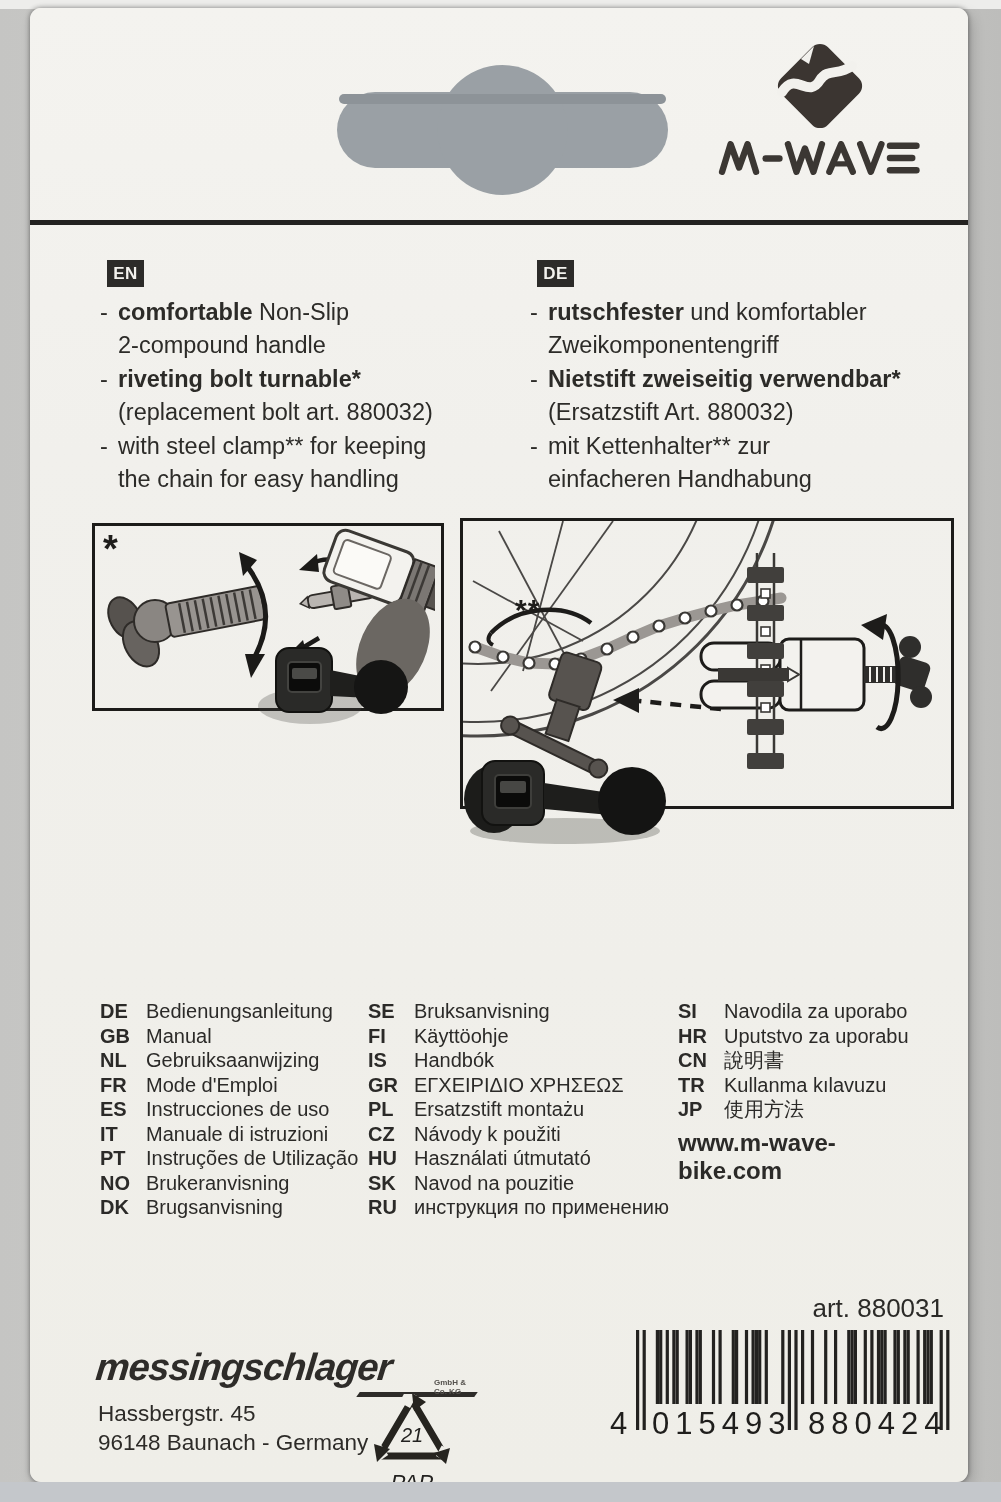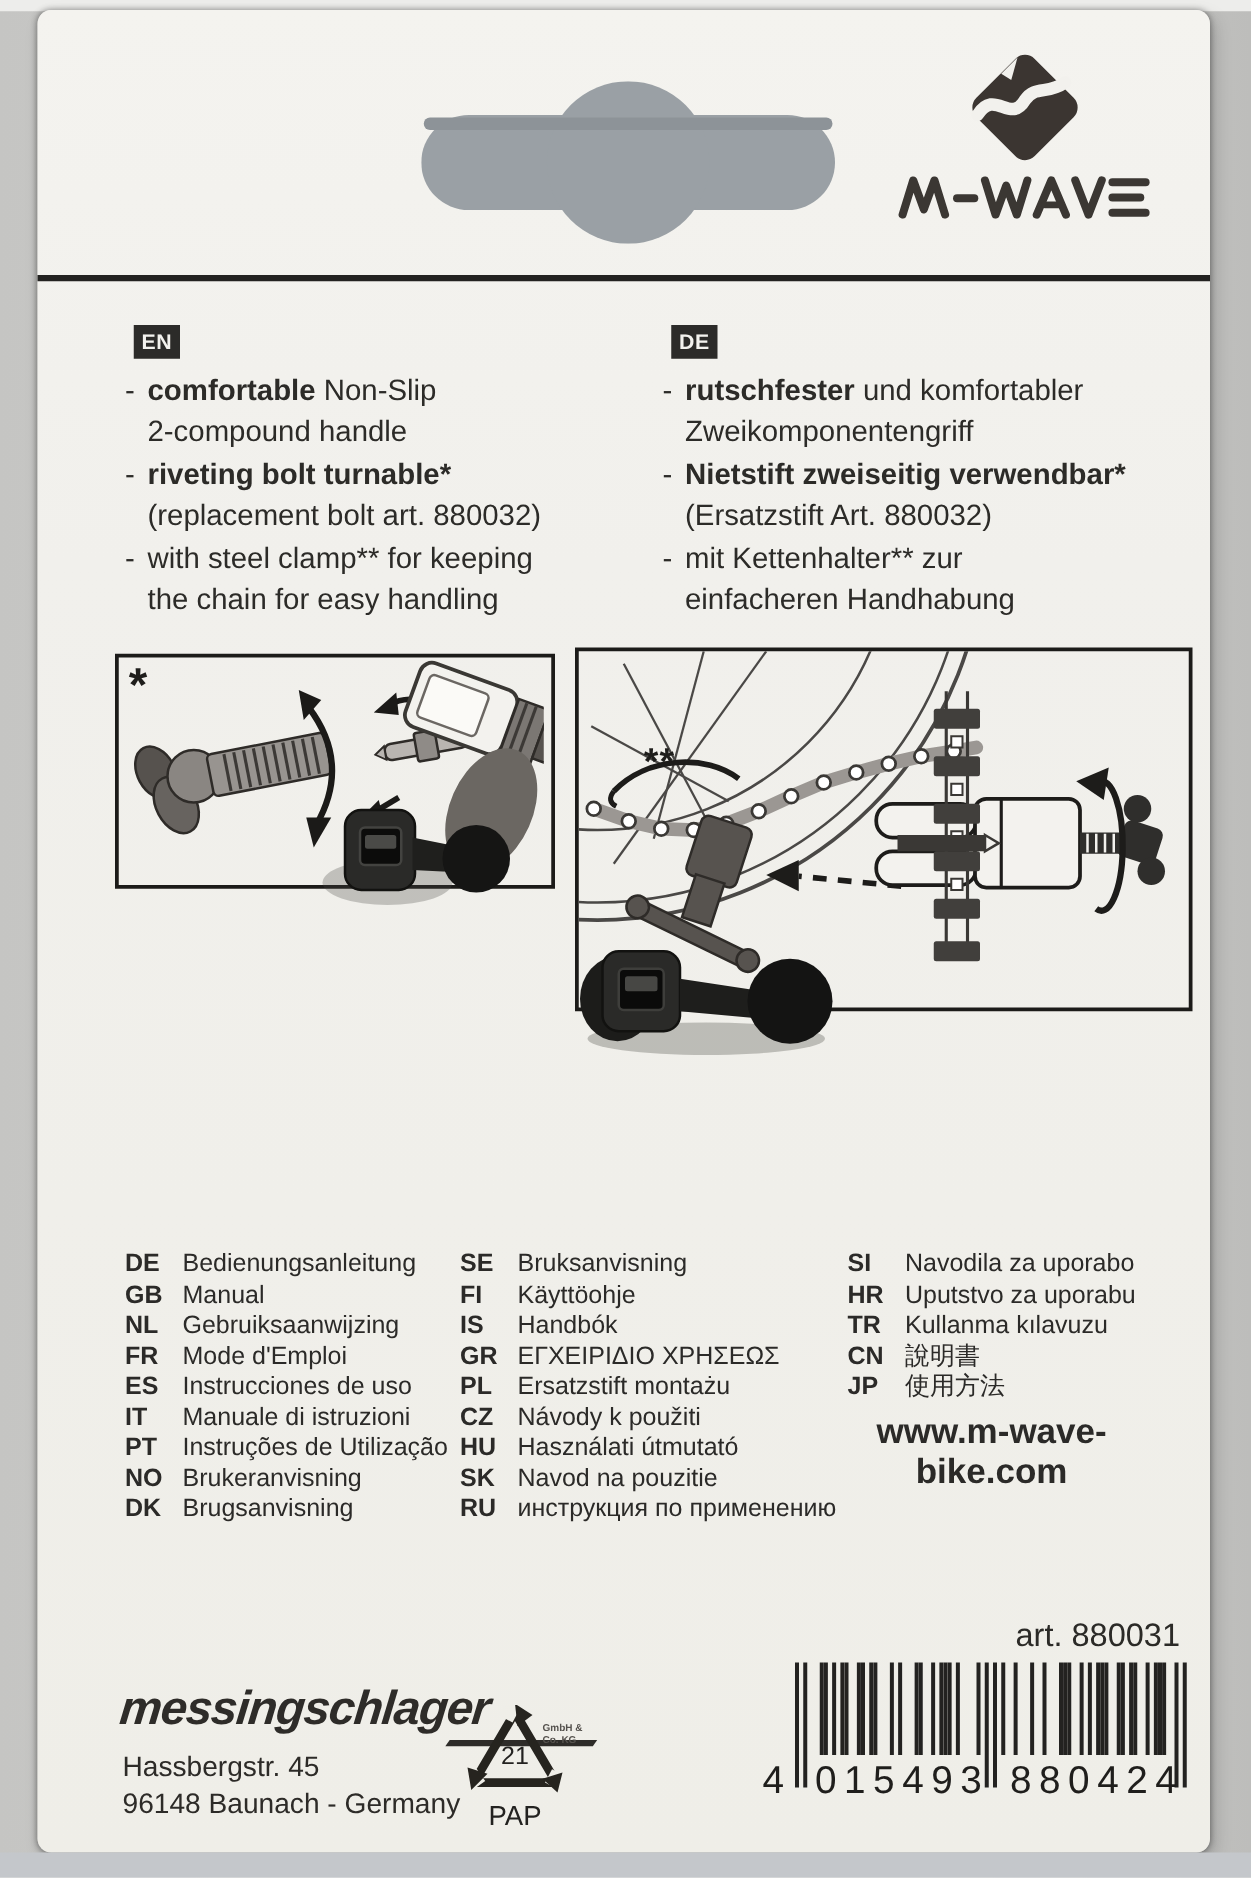"TR Kullanma kılavuzu" div.lang-row { order: before "CN 說明書" -> after "CN 說明書" }
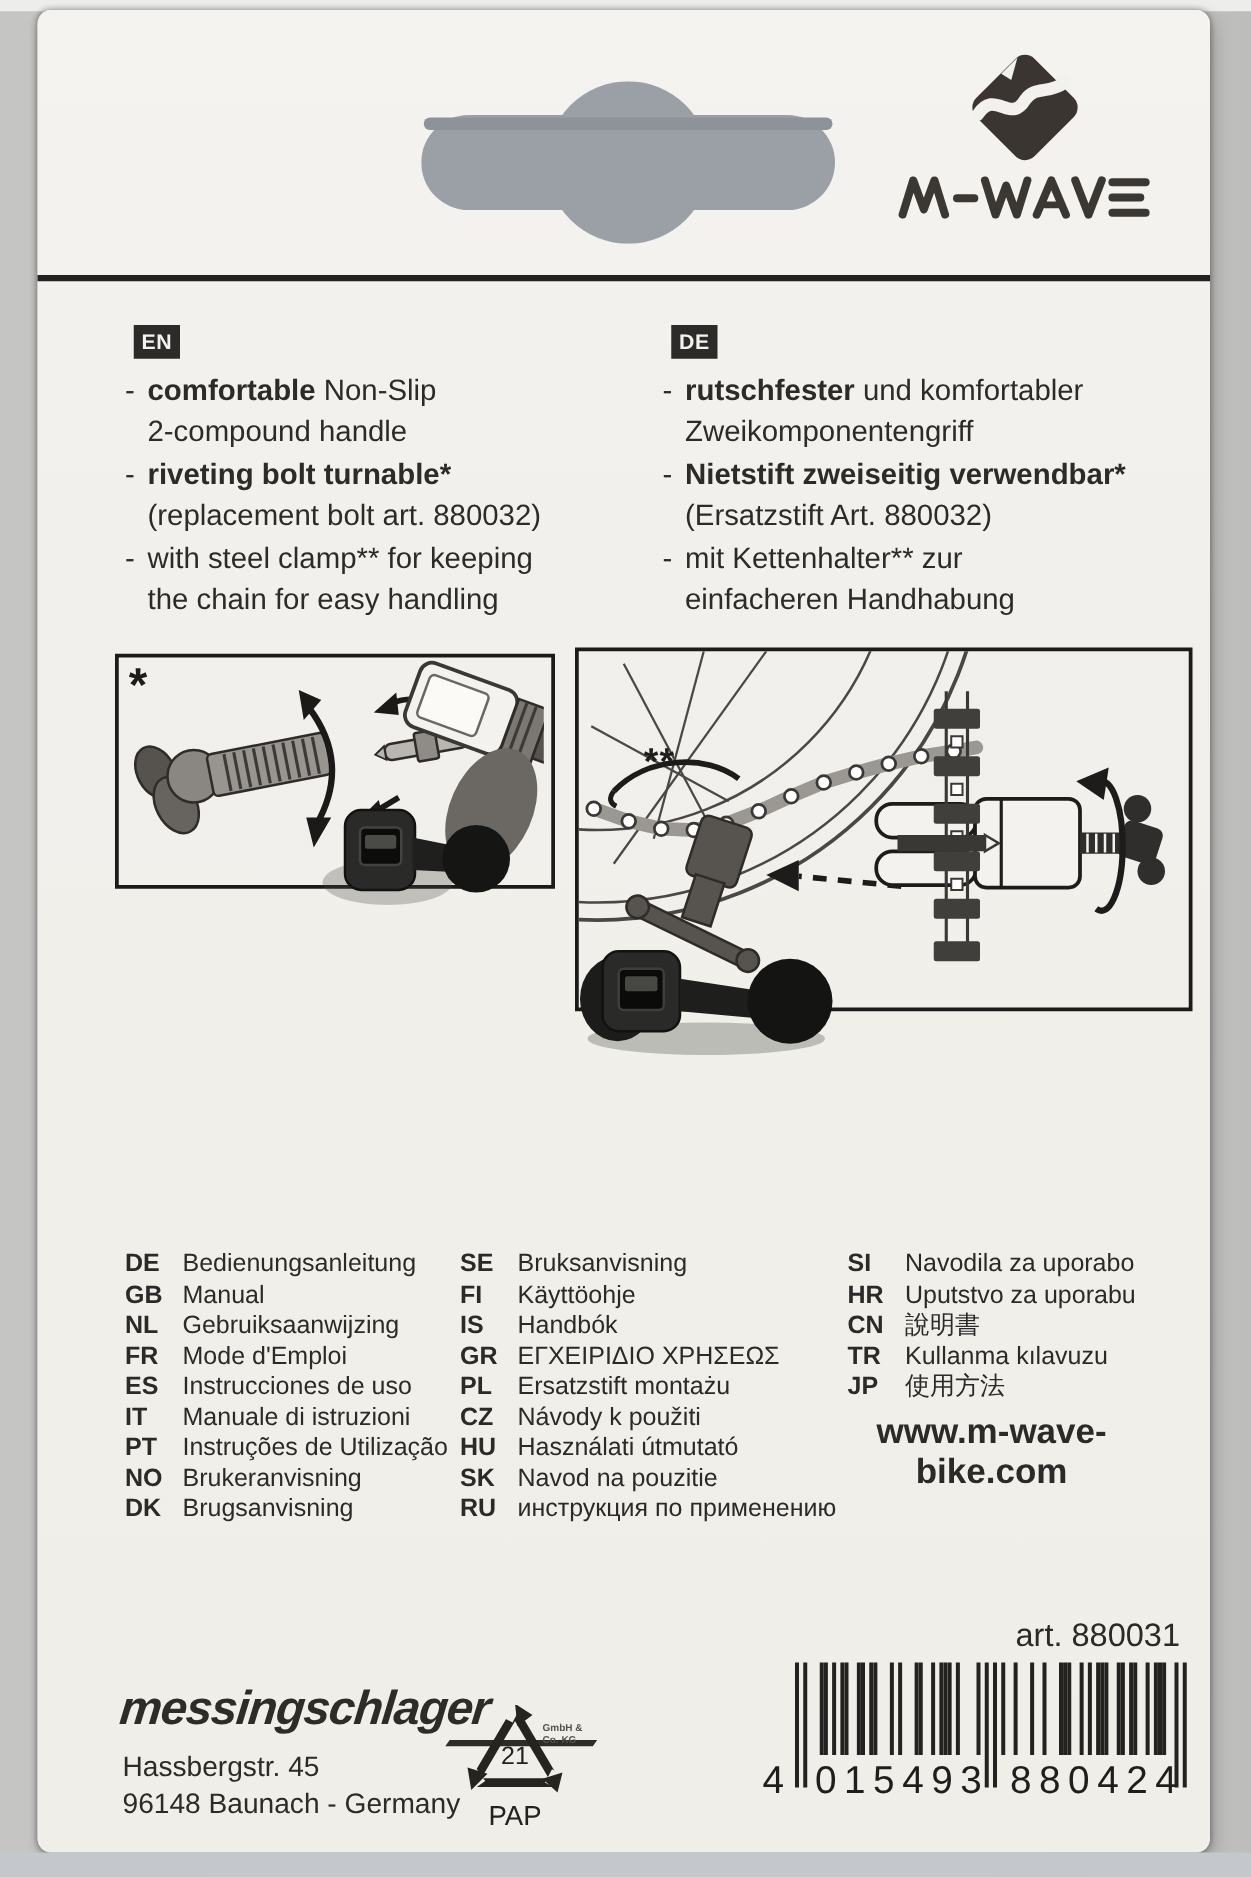"www.m-wave-bike.com" .website { font-size: 28px -> 24px; text-align: center -> none }
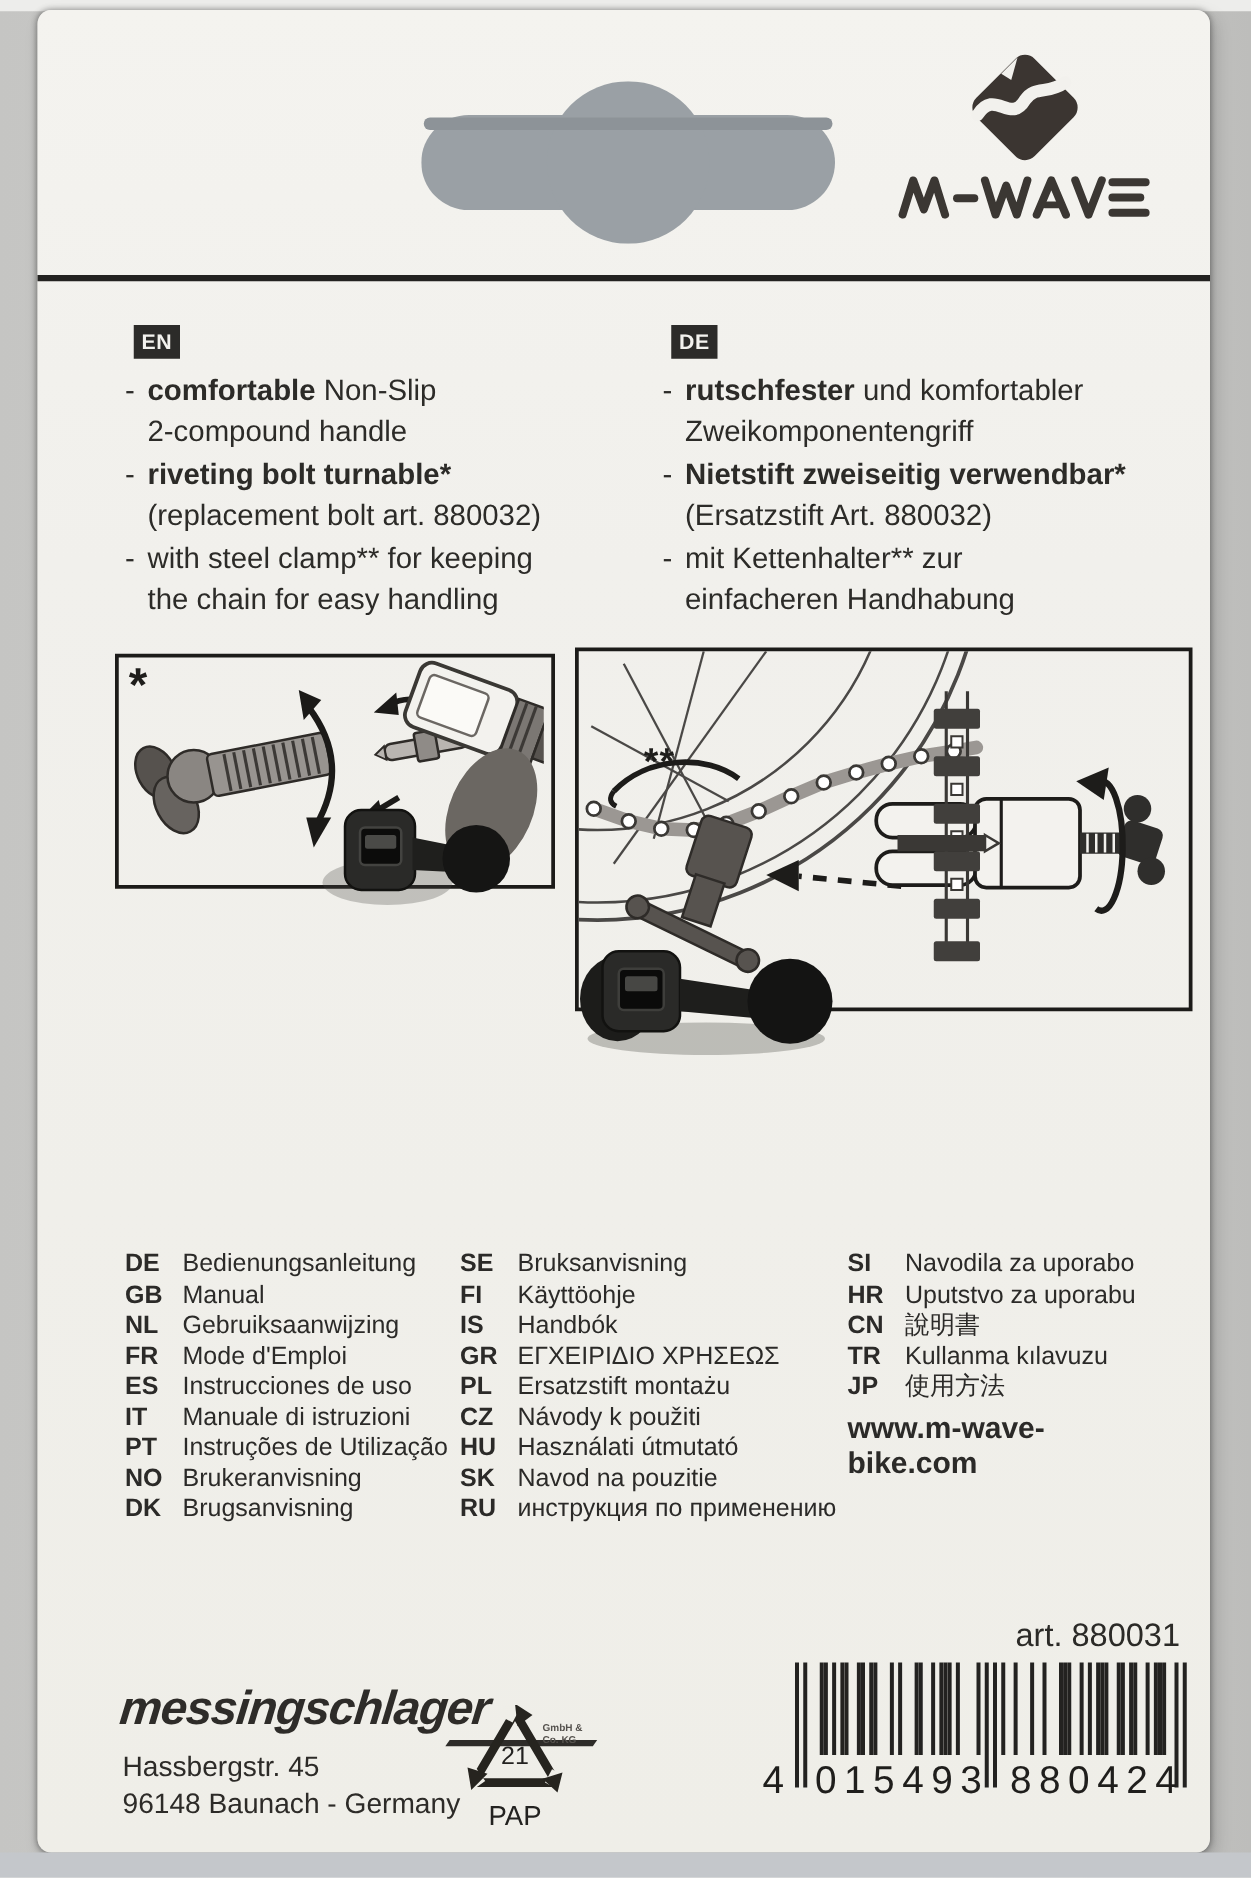"21" .pap { font-style: none -> italic; top: 1356px -> 1386px }
